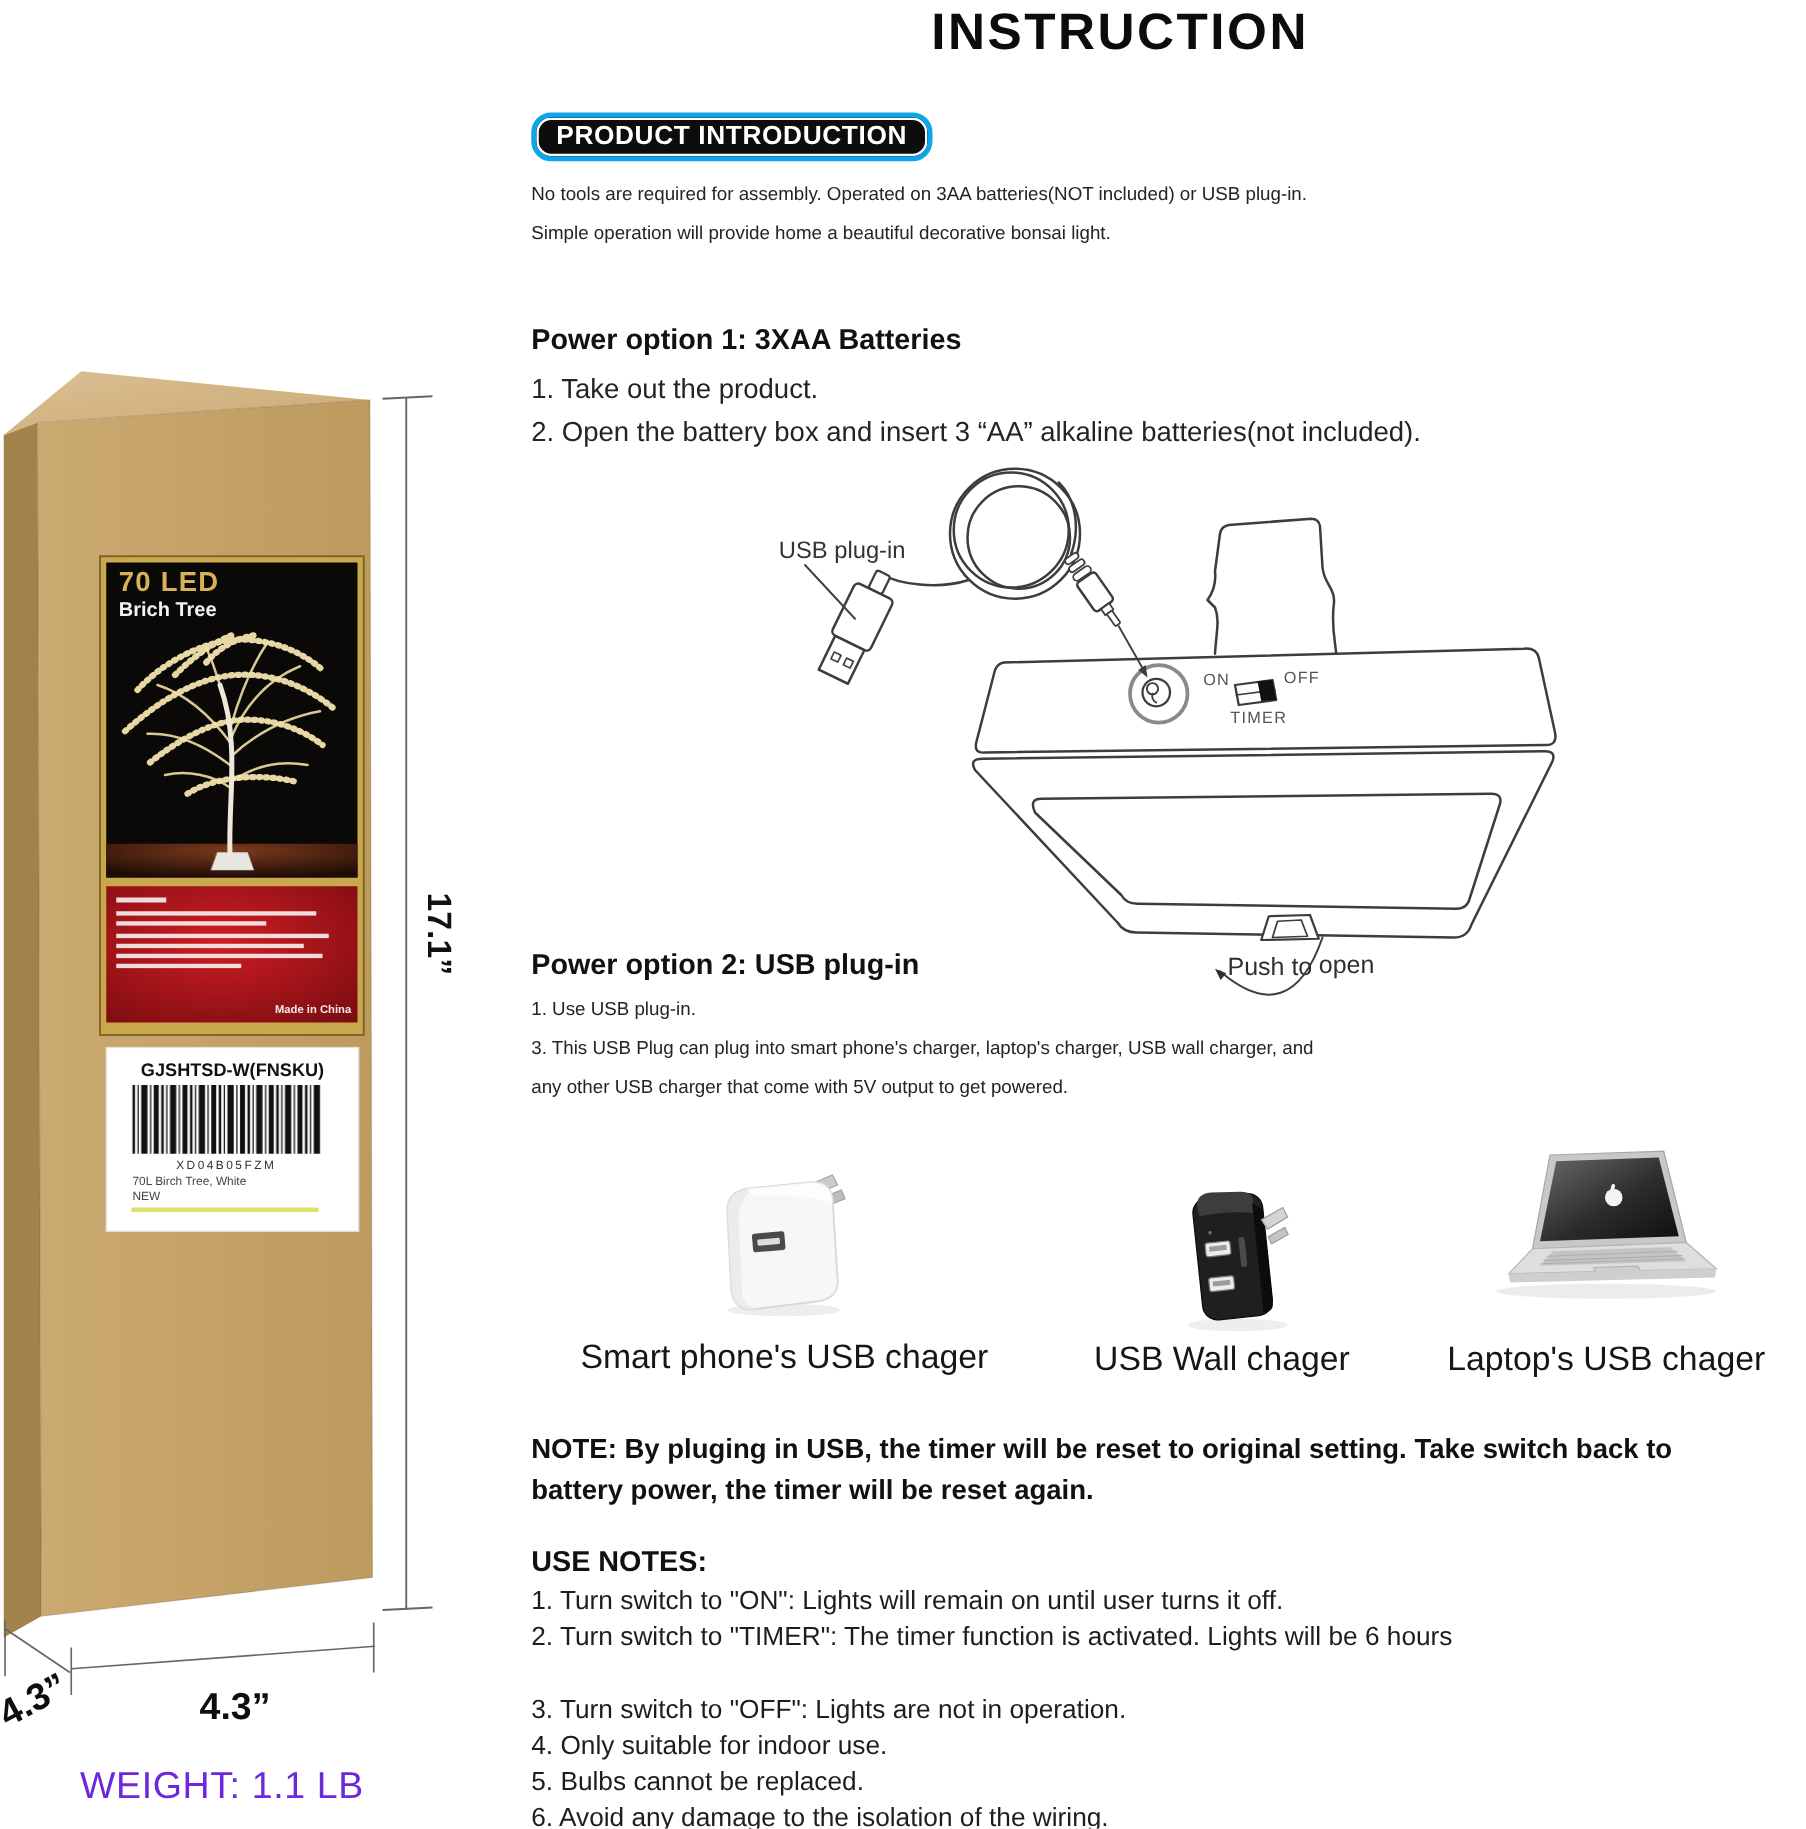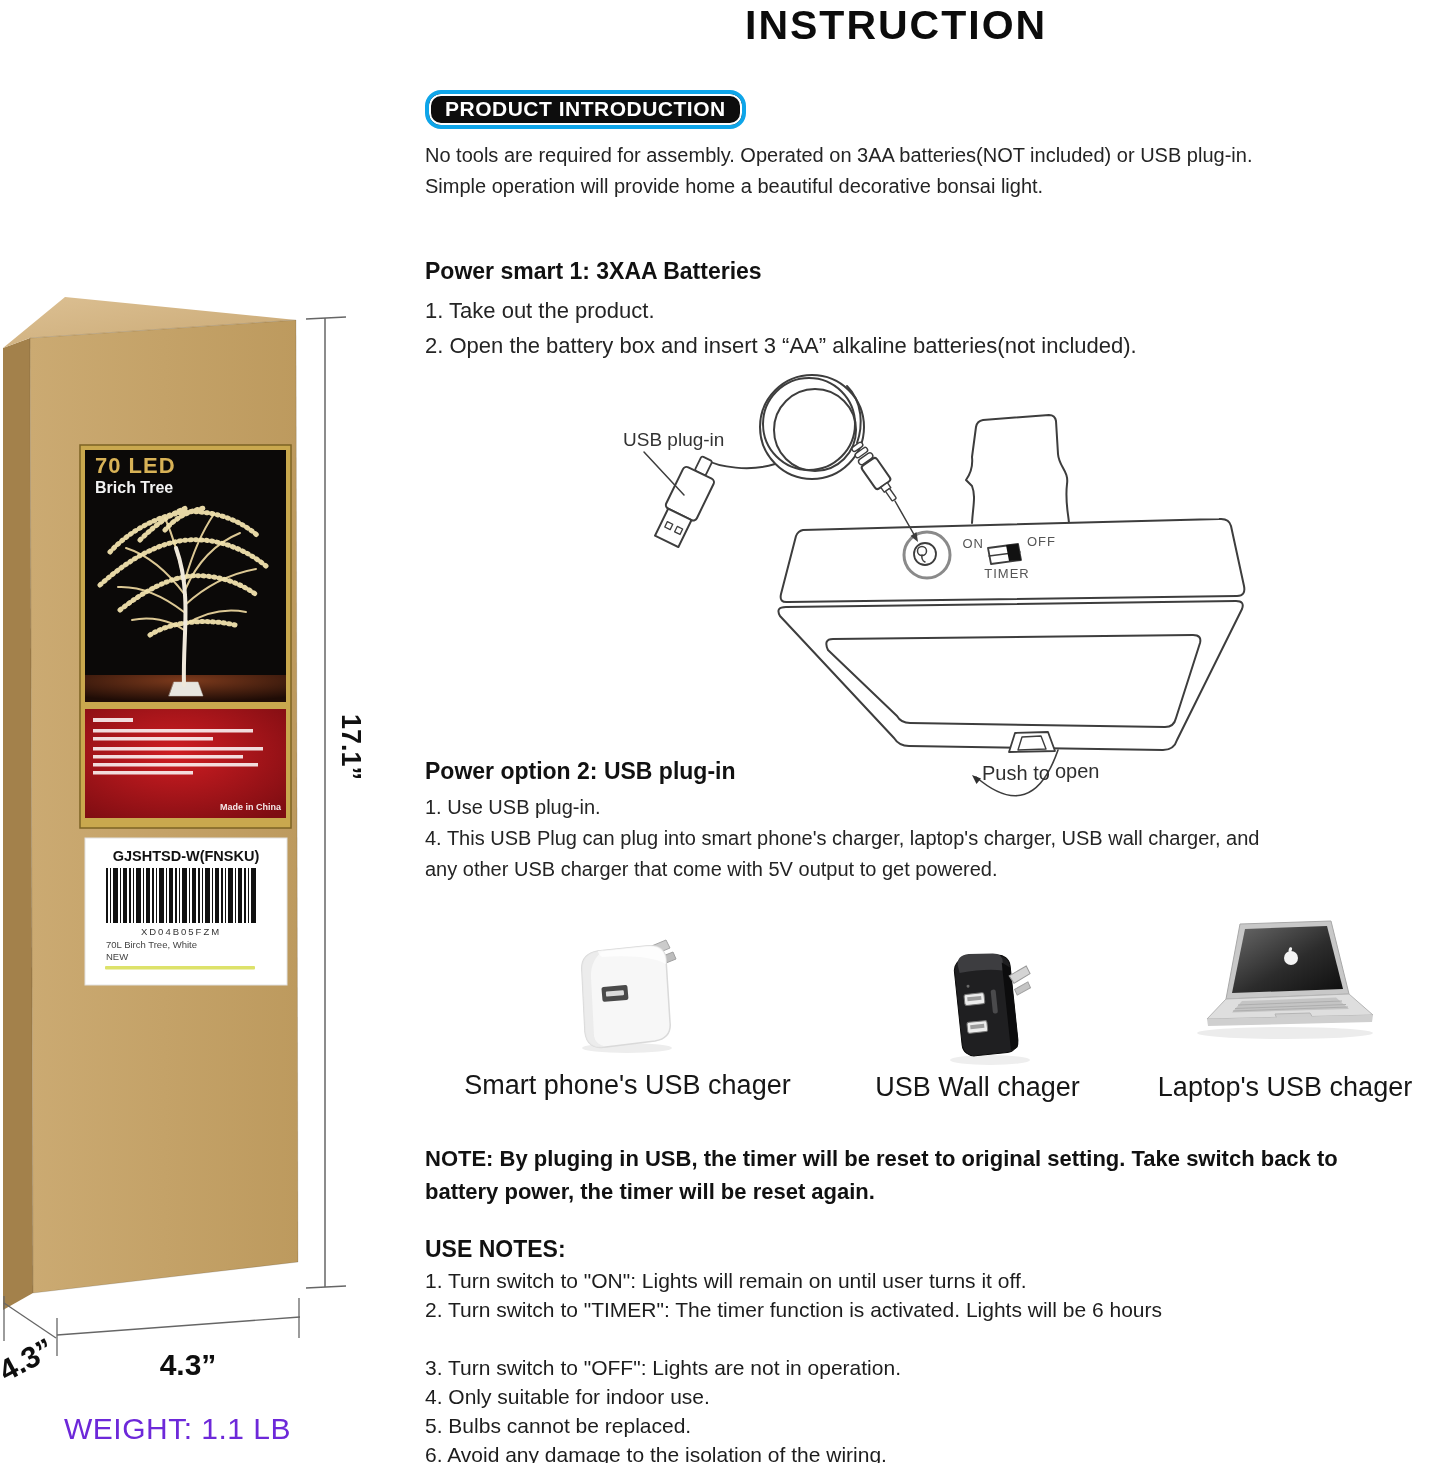"No tools are required for" .body-line { font-size: 20px -> 15px }
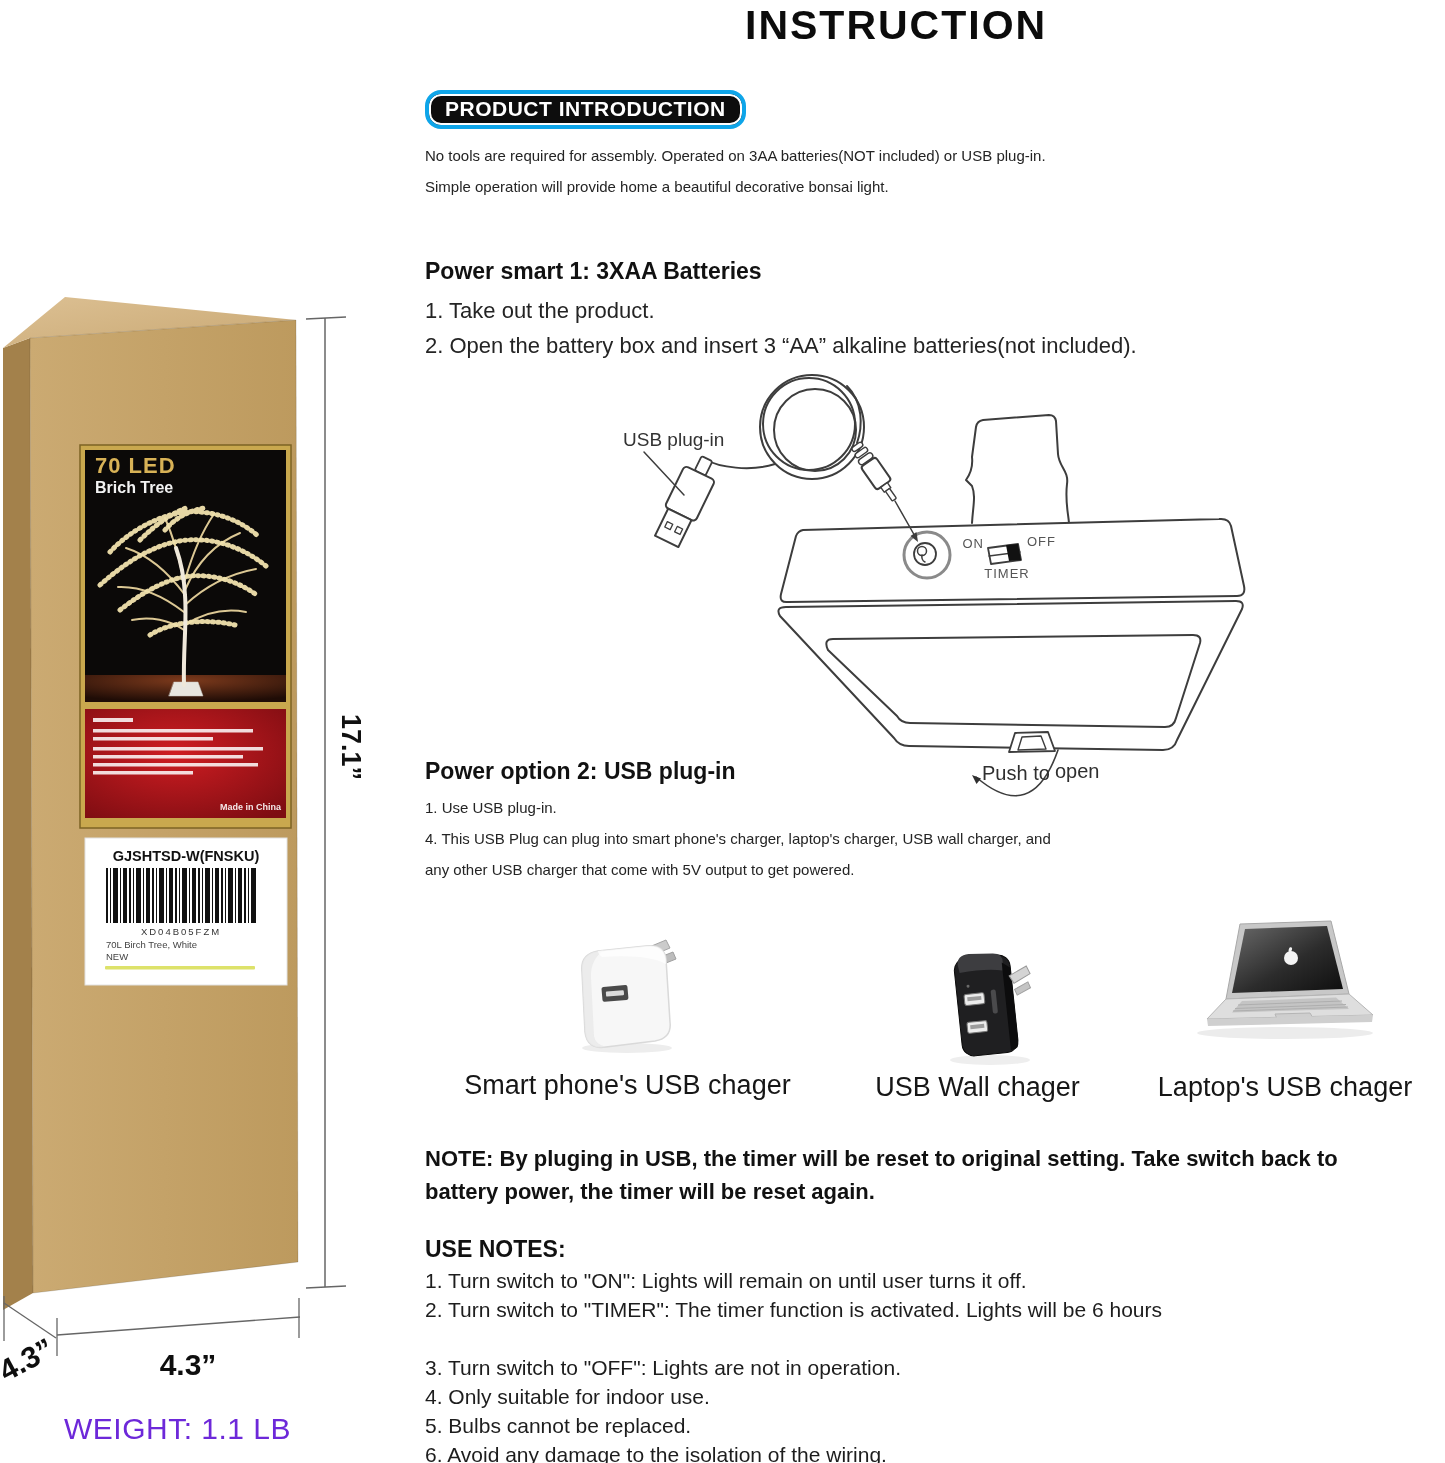"Power smart 1: 3XAA Batteries" div.abs { text: smart -> option }
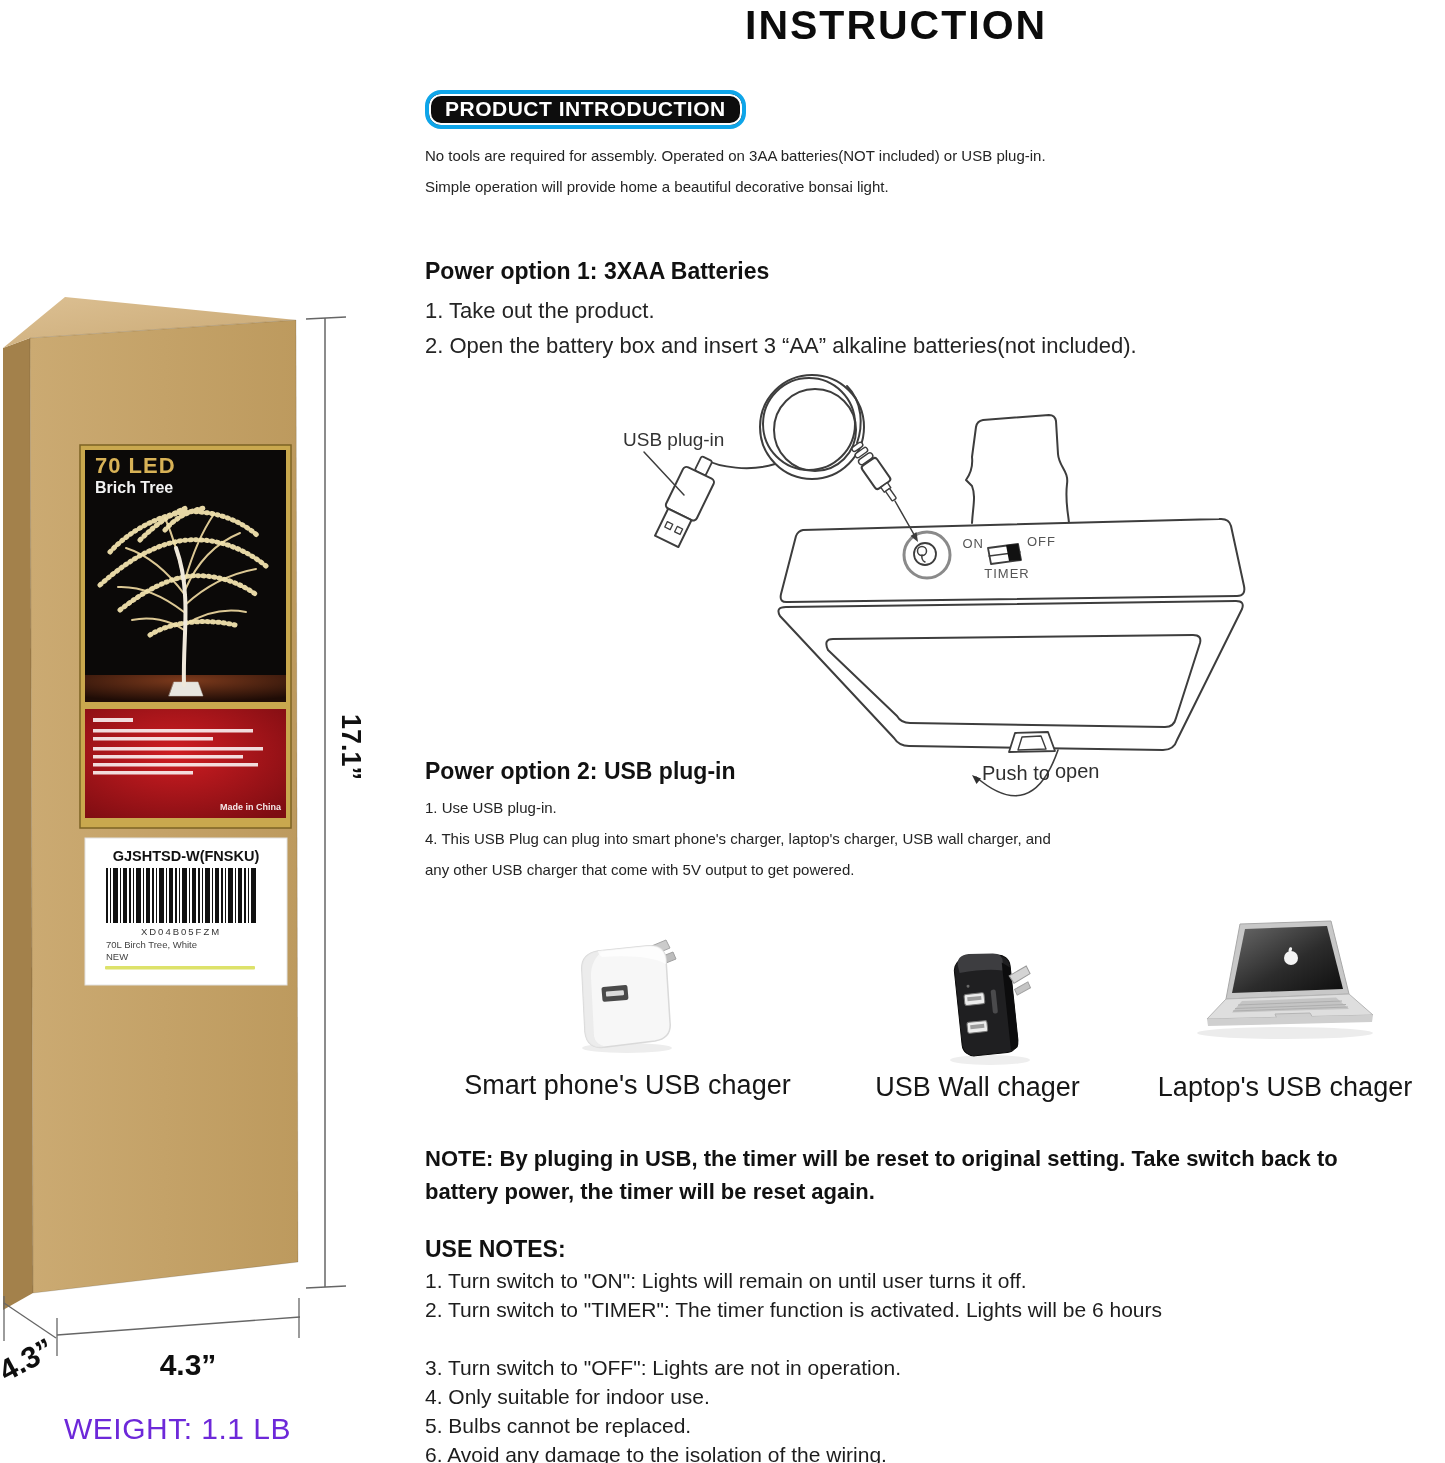"4. This USB Plug can" div.abs { text: 4 -> 3 }
